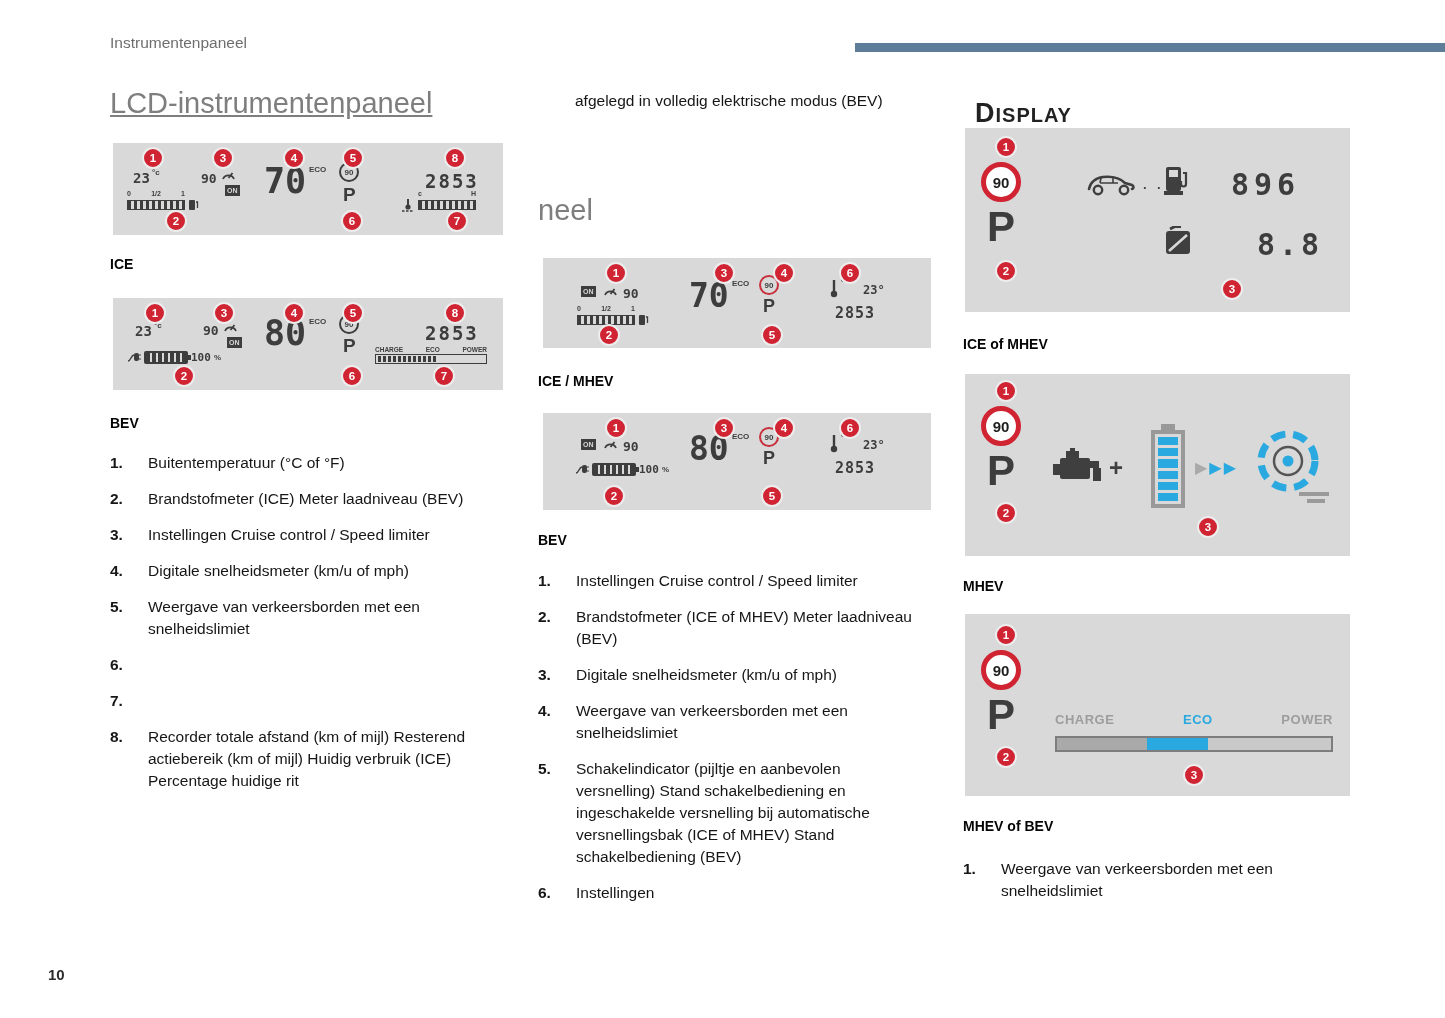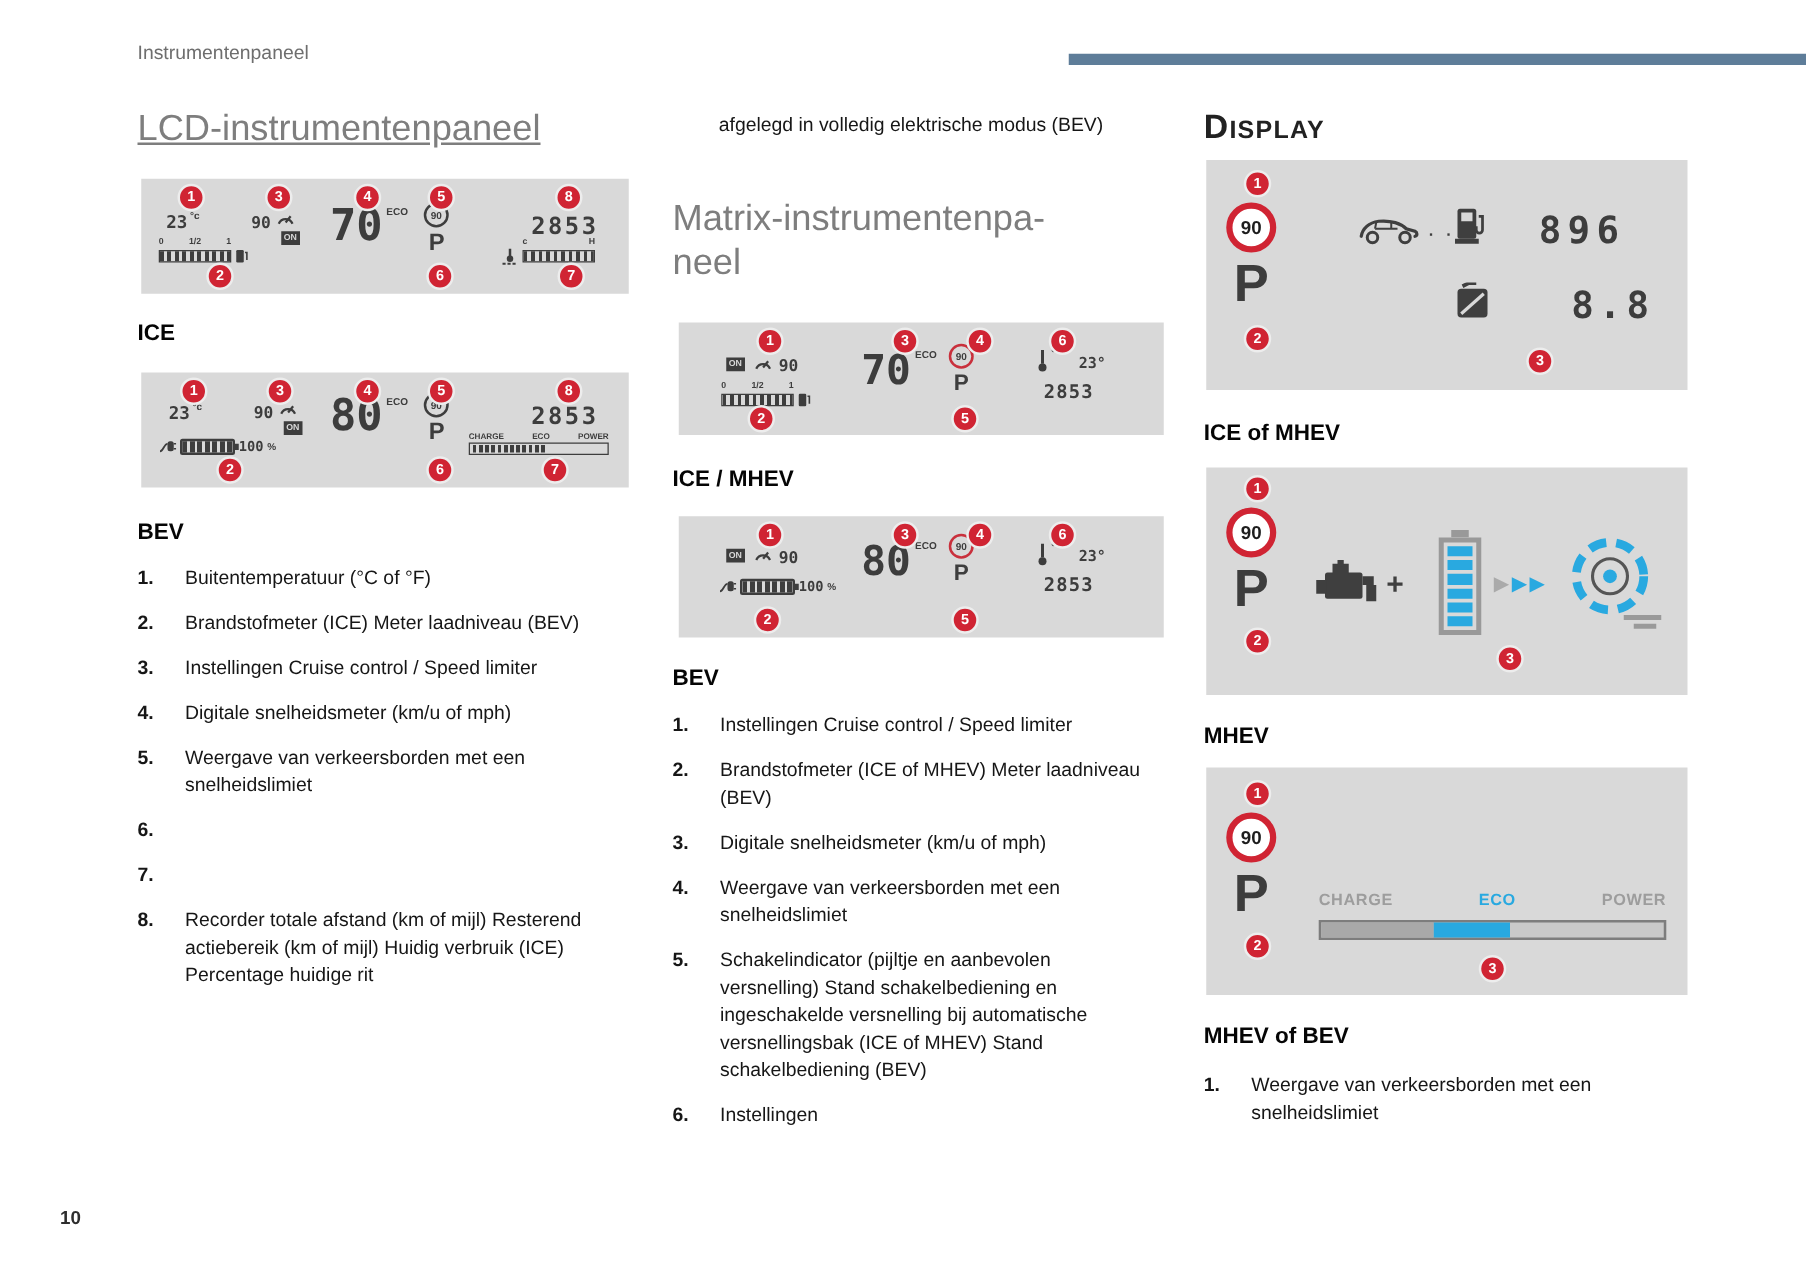"DISPLAY" .displaytitle { margin: 0 -> 12px }
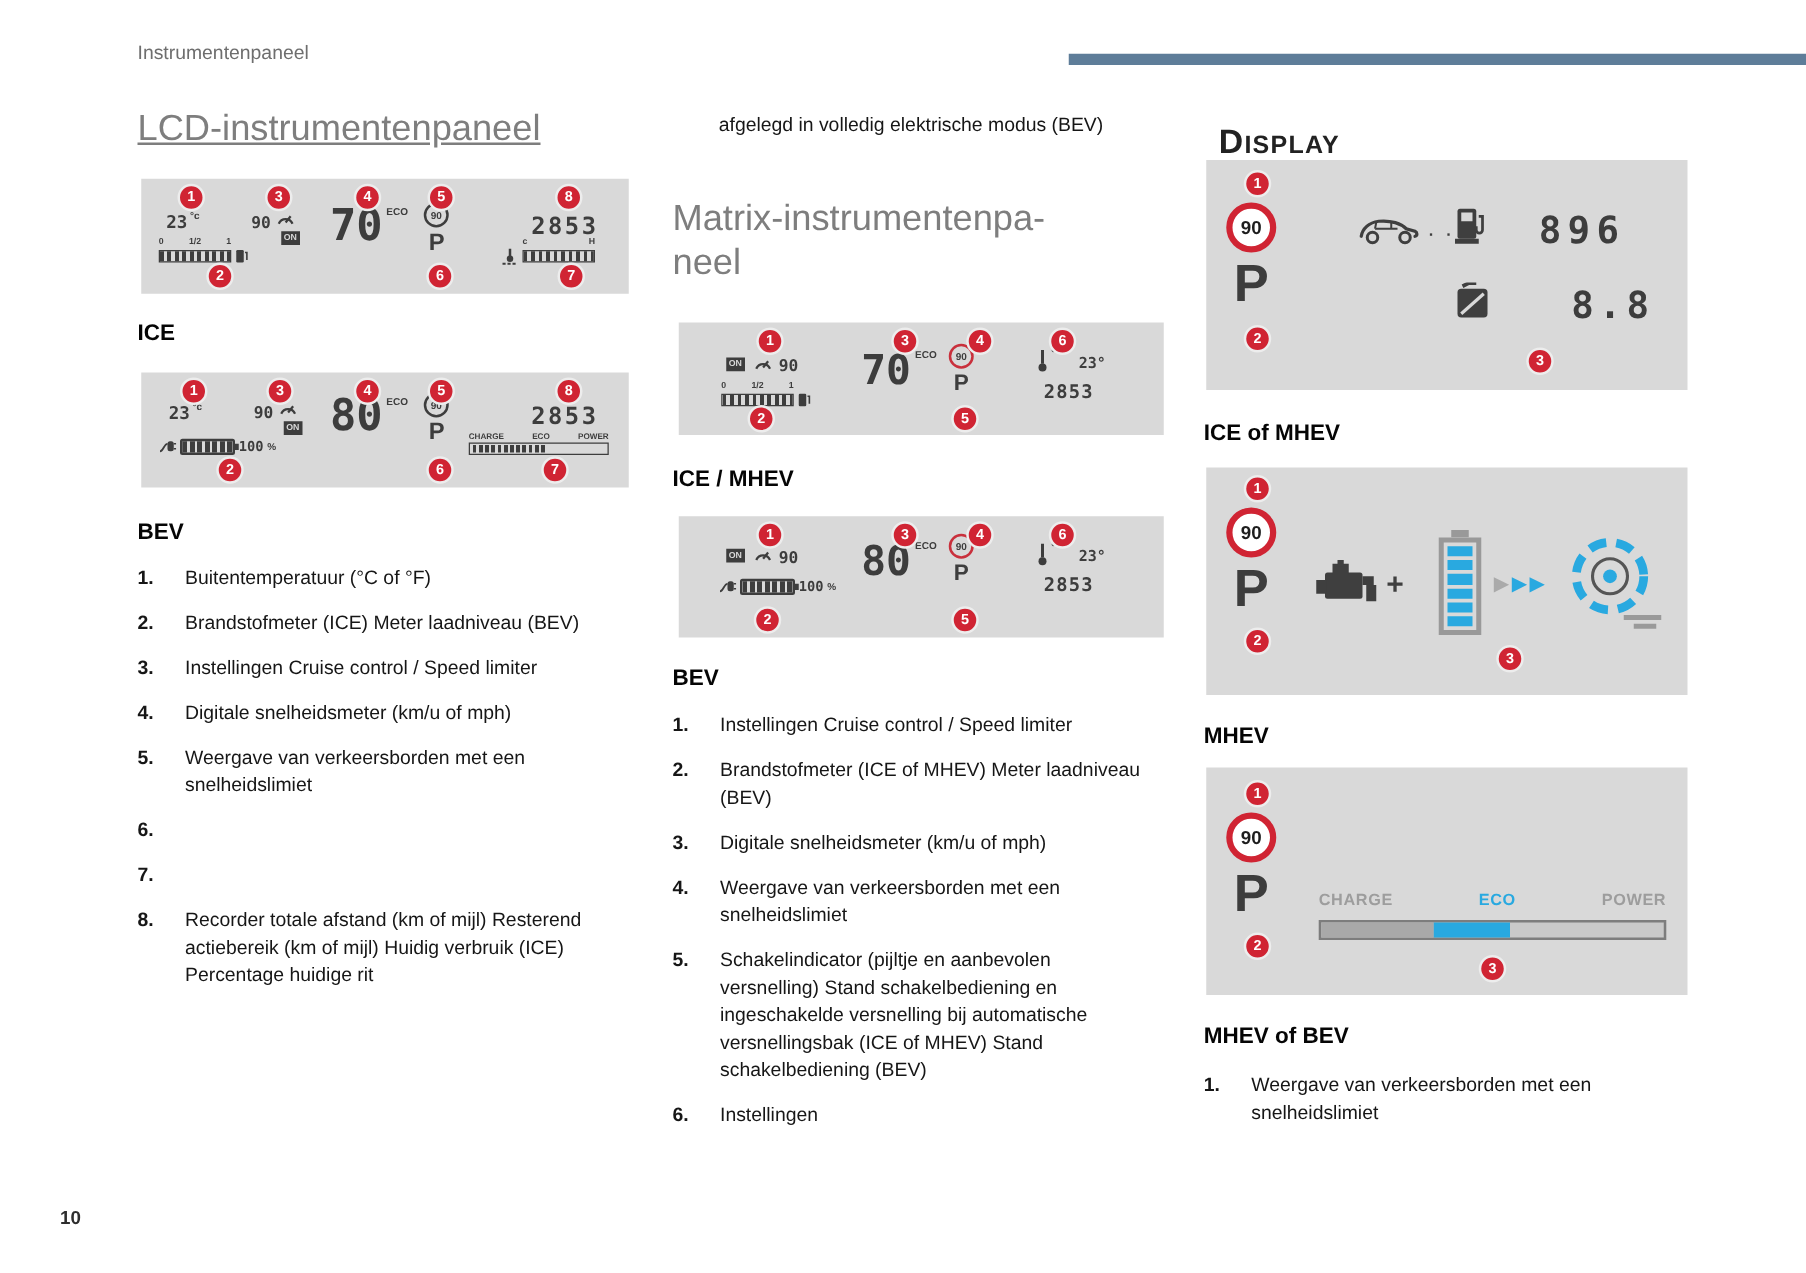"Matrix-instrumentenpa-" span { html: <span>Matrix-instrumentenpa-</span> -> none }
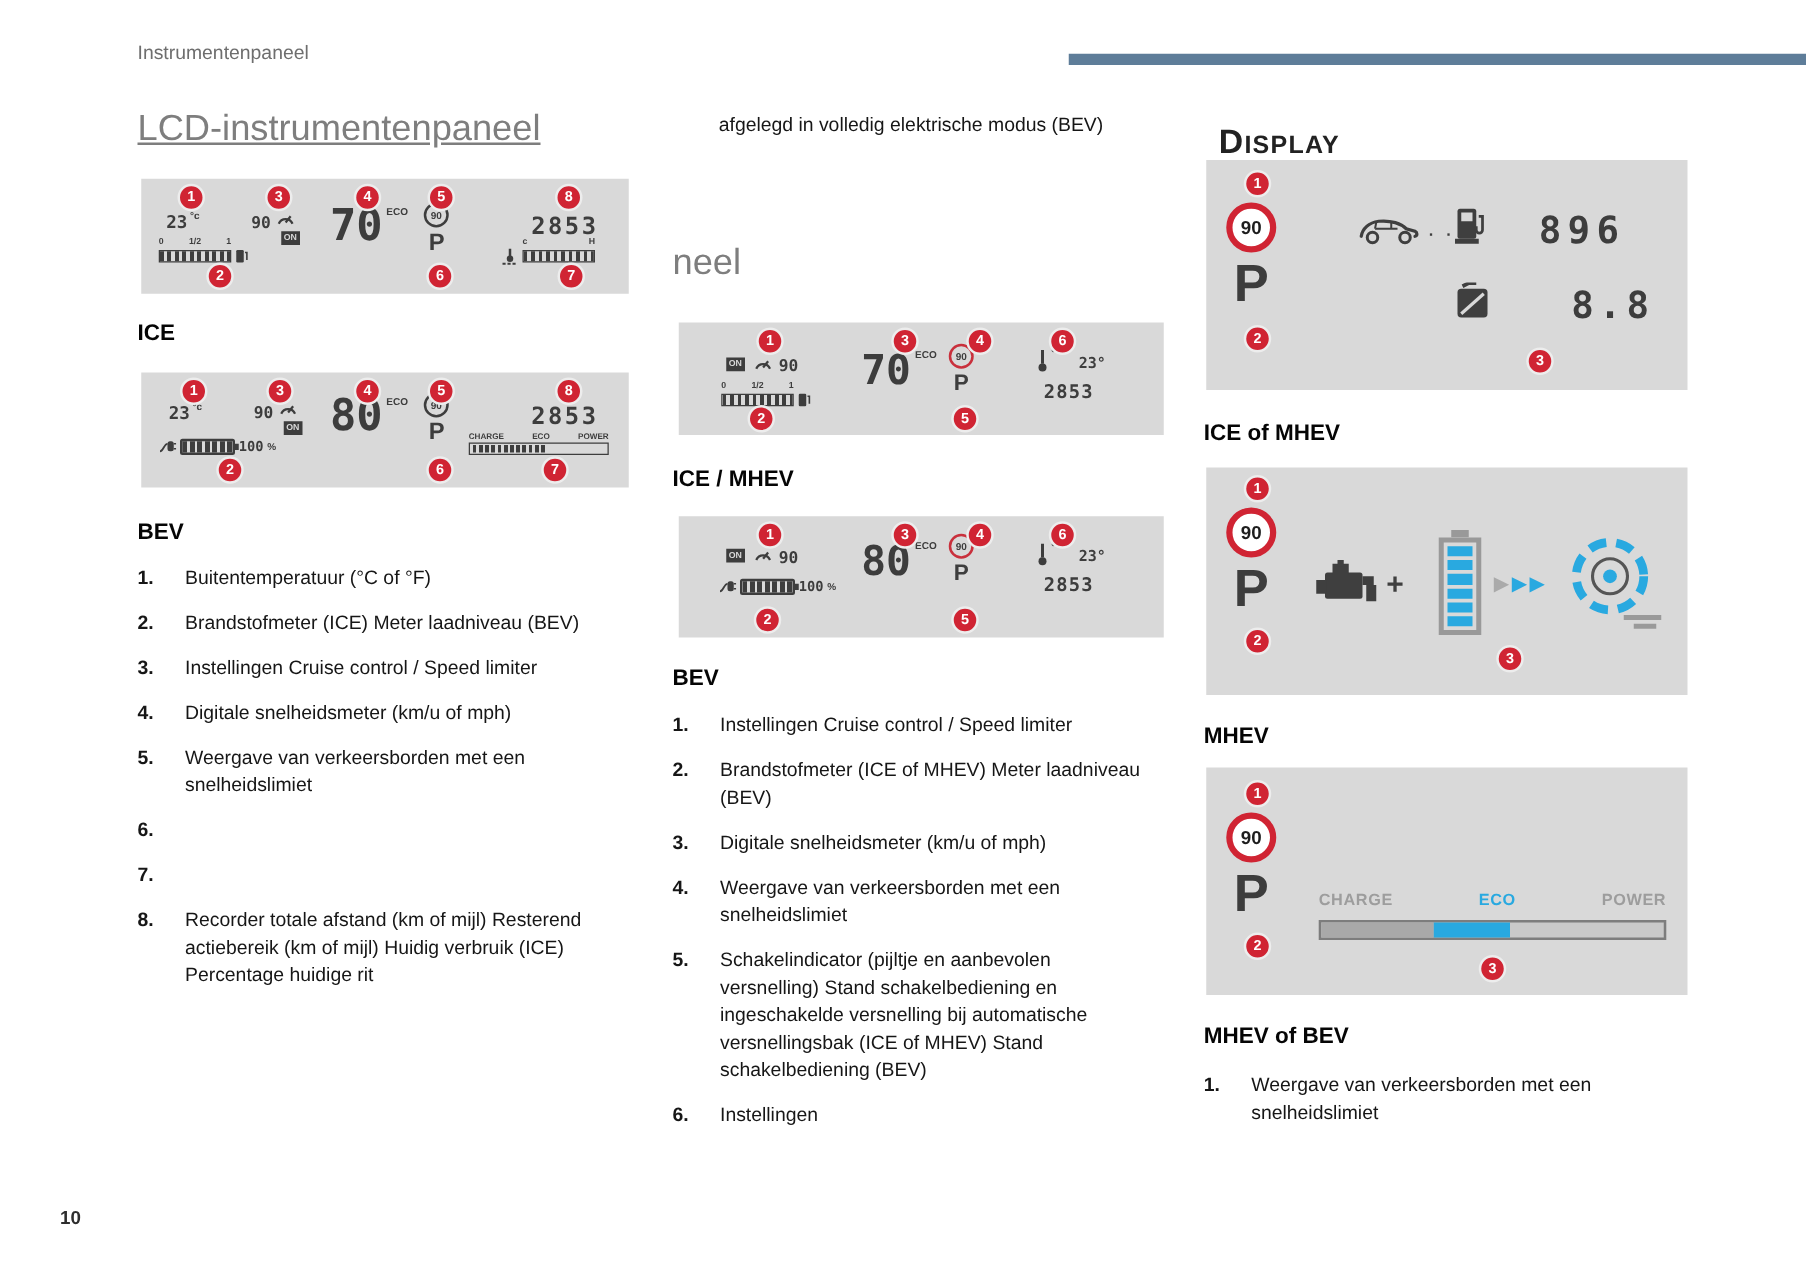"ICE" .seclbl { font-size: 18px -> 14px }
